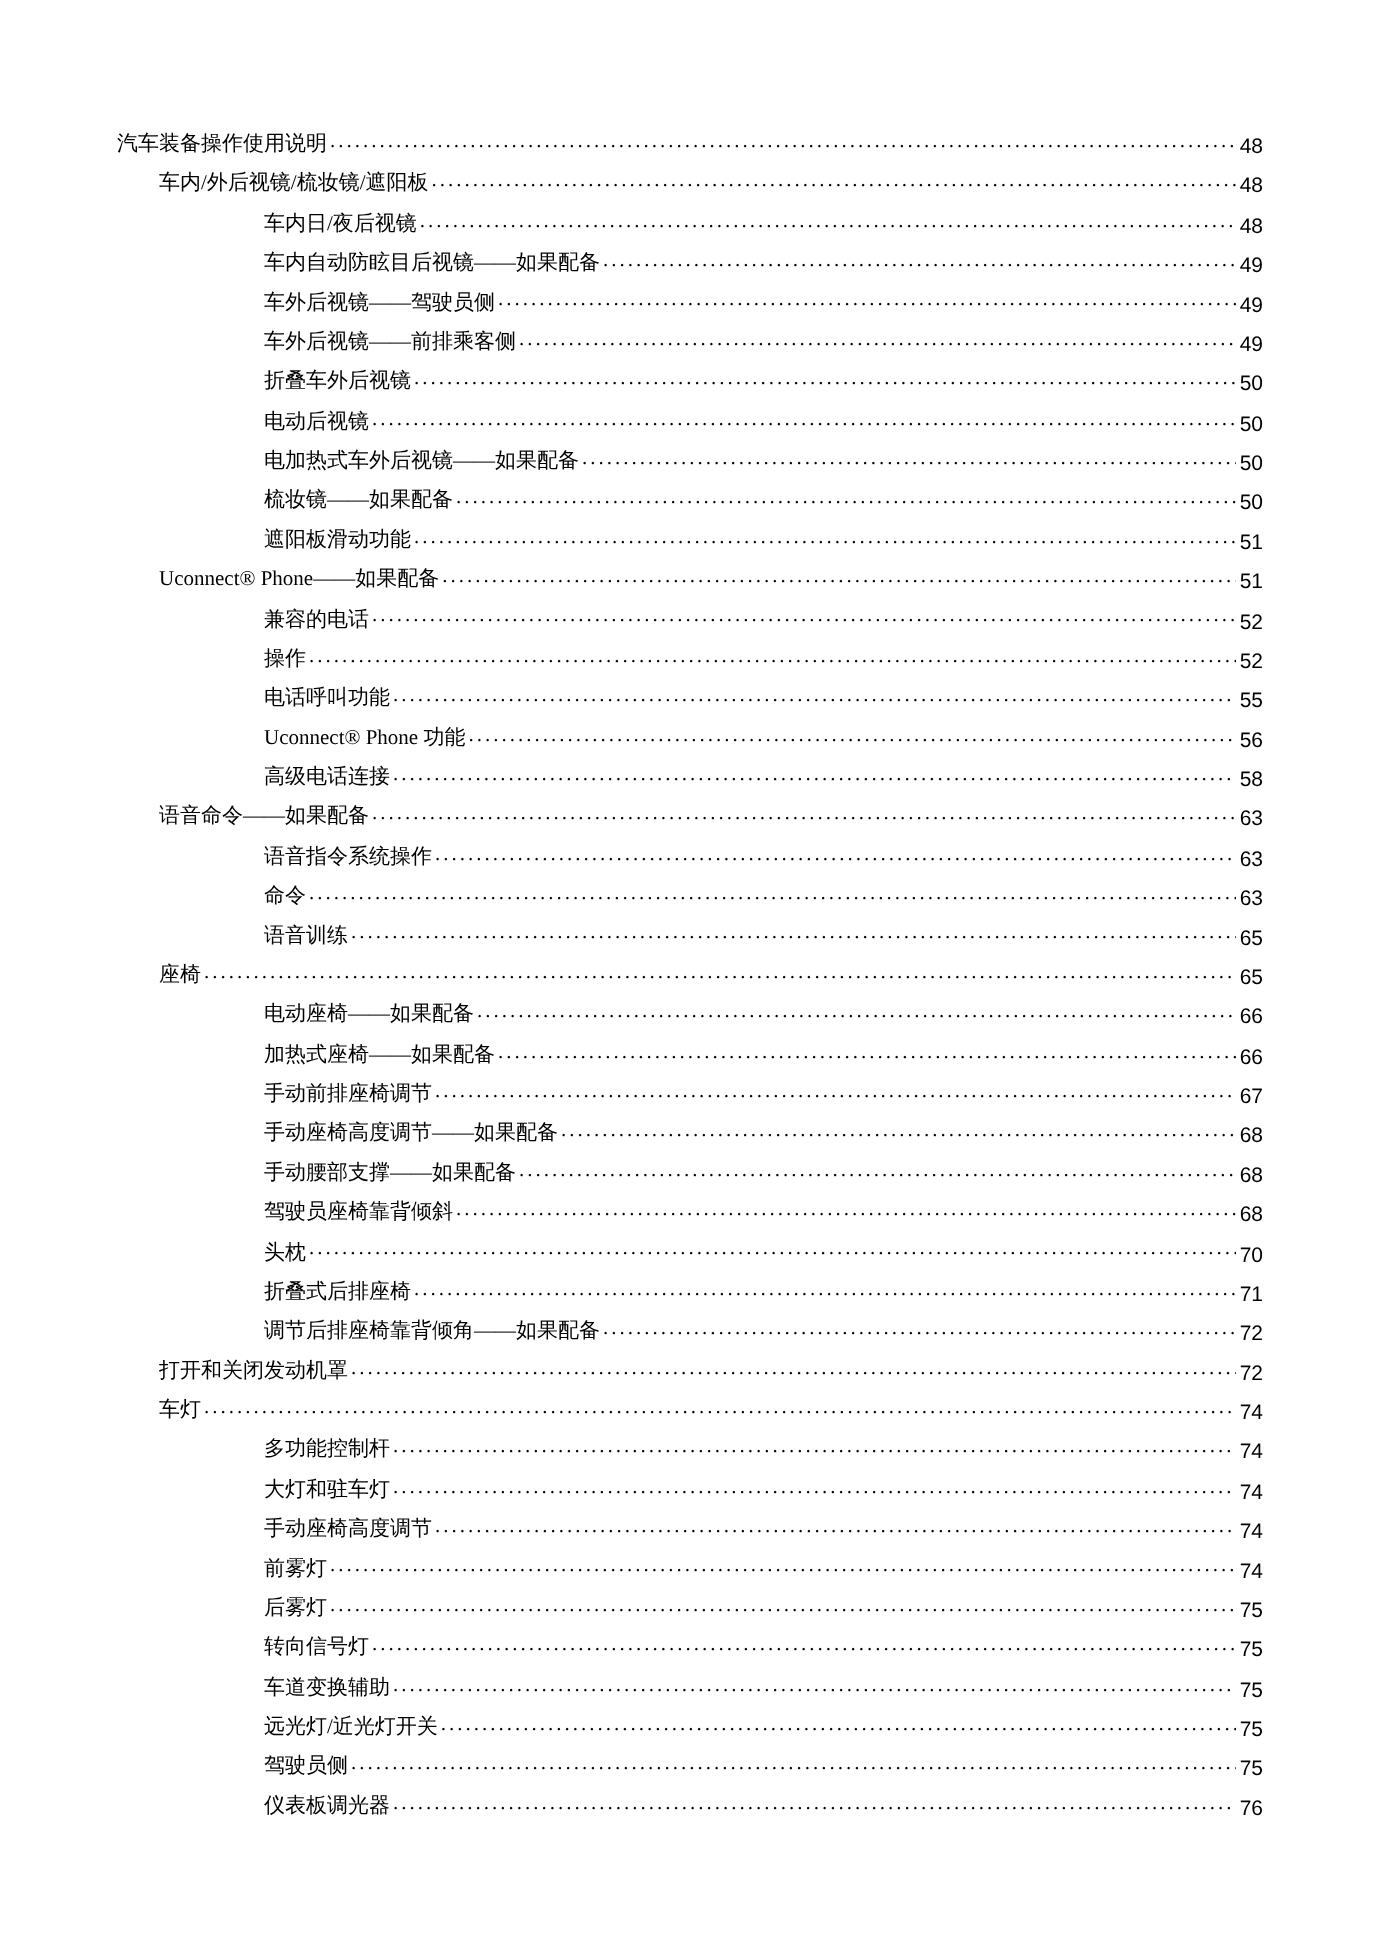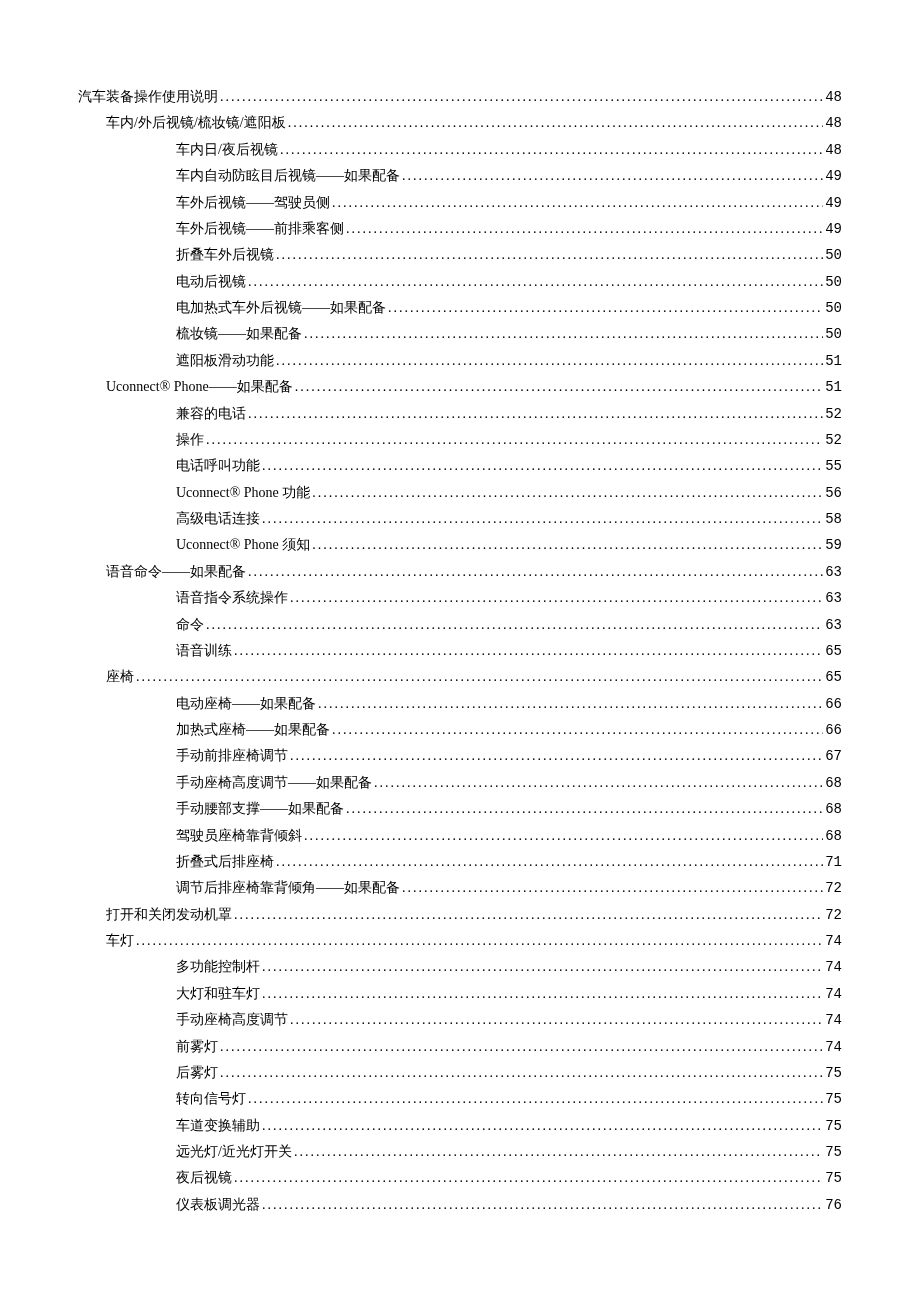"汽车装备操作使用说明" .toc-row { align-items: flex-end -> center }
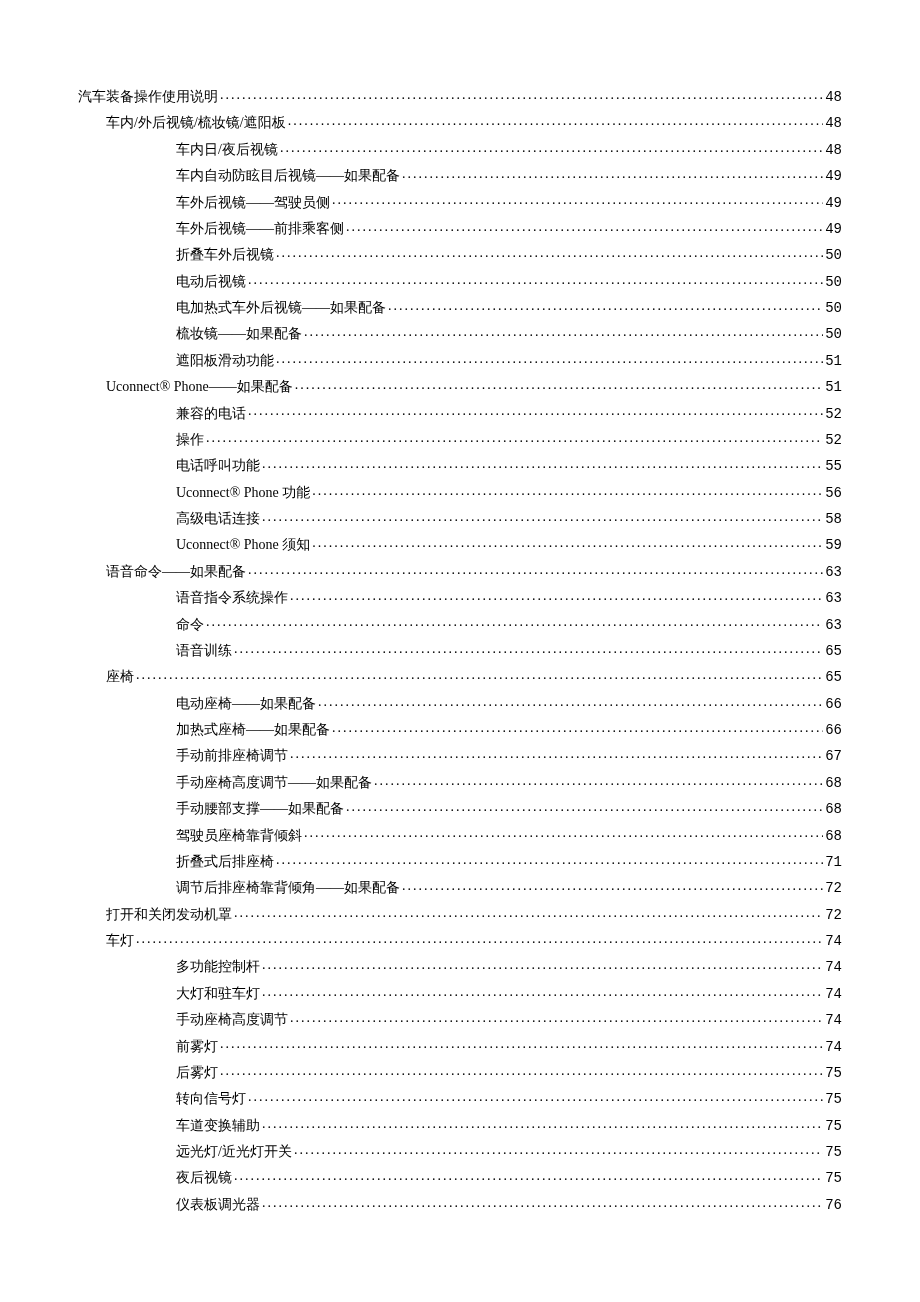"48" .toc-page { font-family: Liberation Mono, monospace -> Liberation Sans, sans-serif }
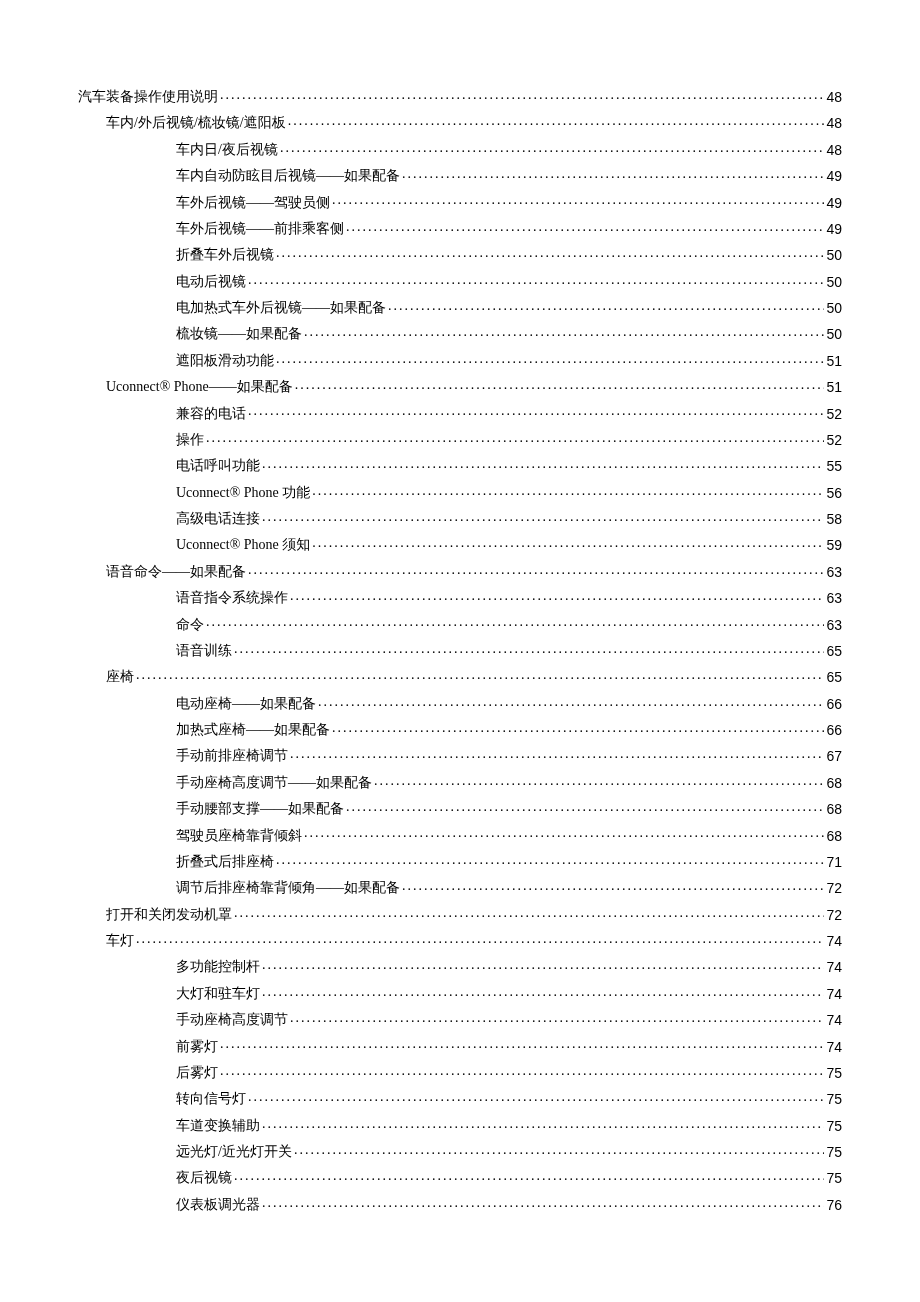"Uconnect® Phone 须知" div.toc-row { html: <div> <span>Uconnect® Phone 须知</span> <span></span> <span>59</span> </div> -> none }
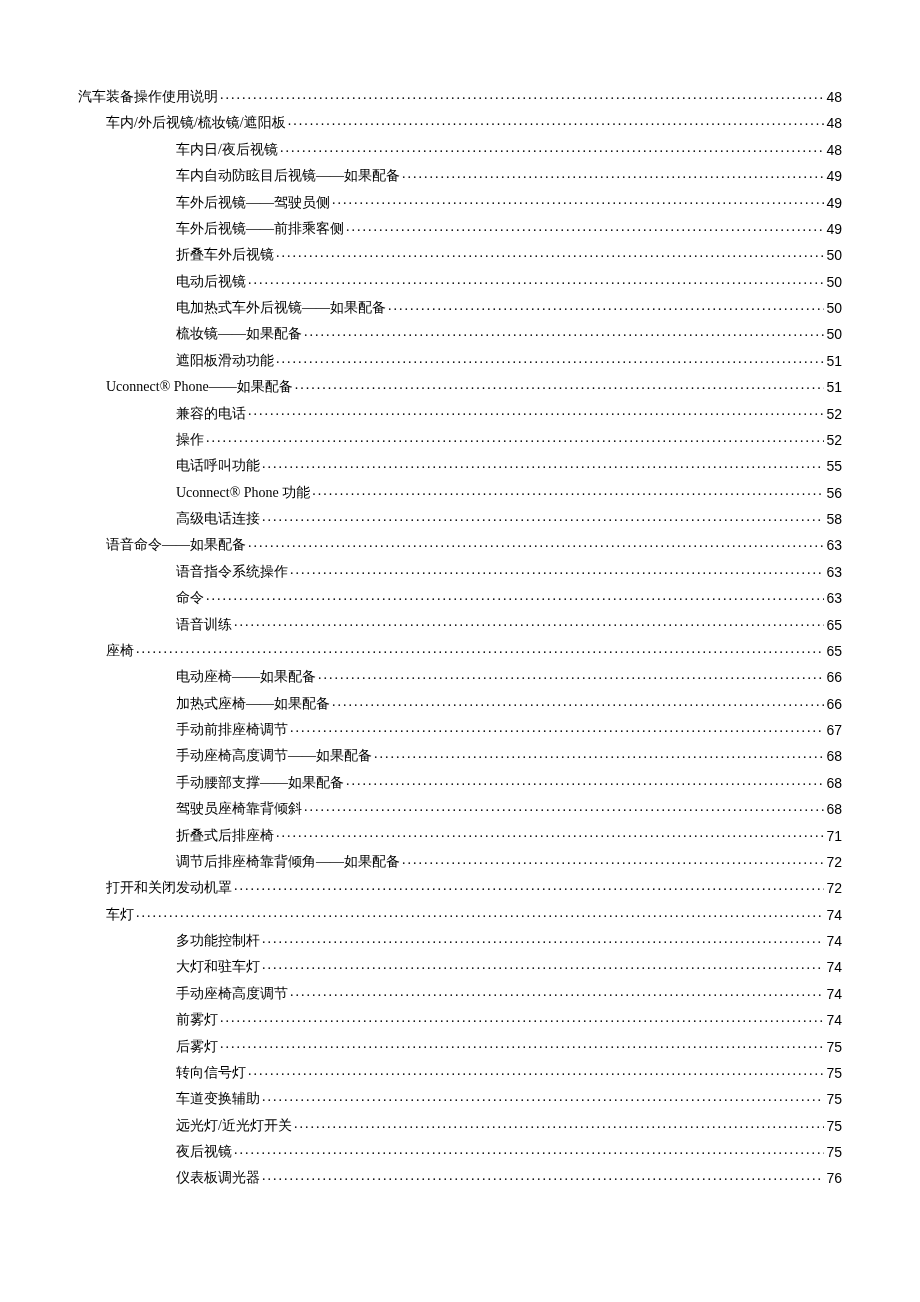"头枕" div.toc-row { html: none -> <div> <span>头枕</span> <span></span> <span>70</span> </div> }
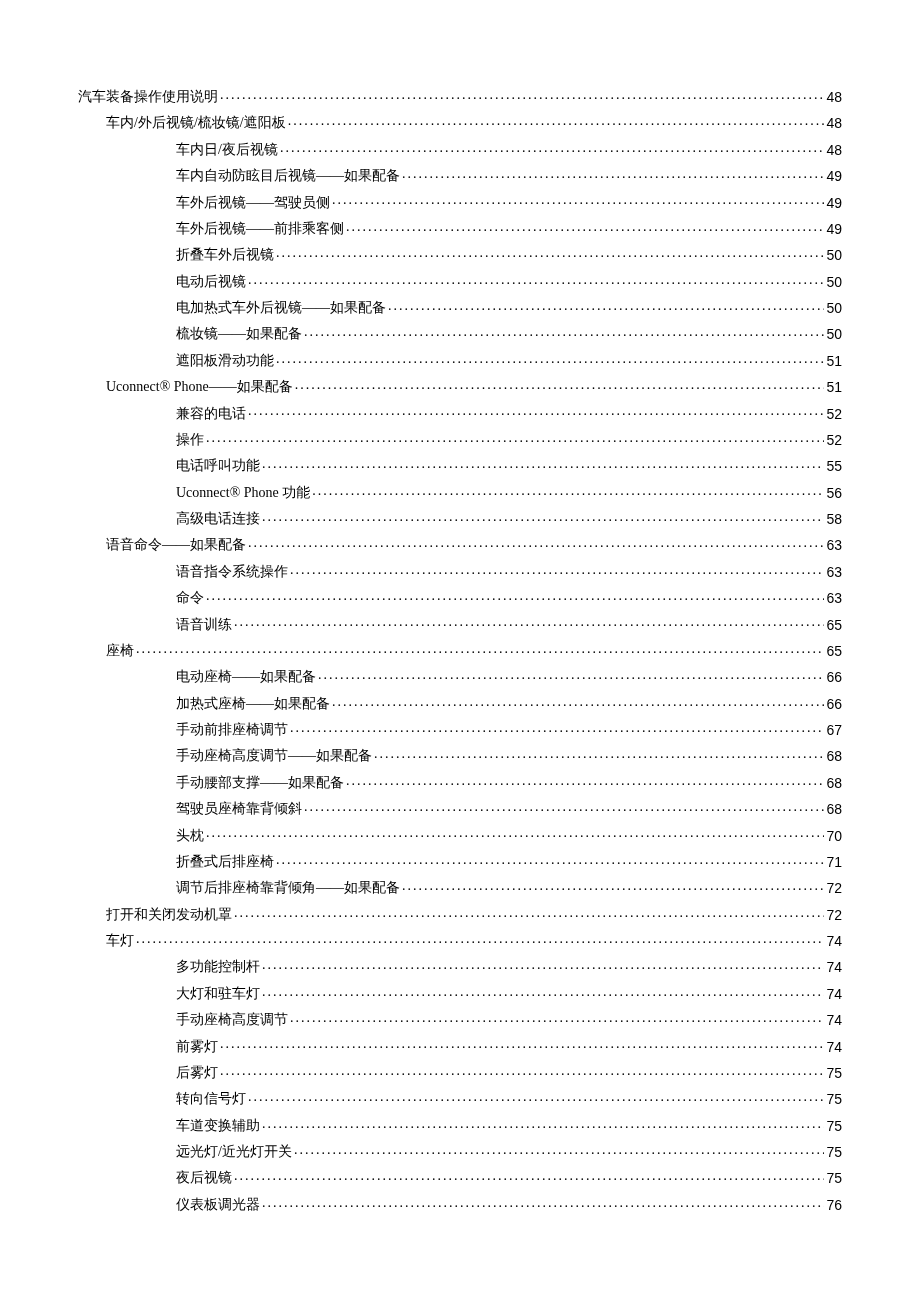"夜后视镜" span.toc-title { text: 夜后视镜 -> 驾驶员侧 }
